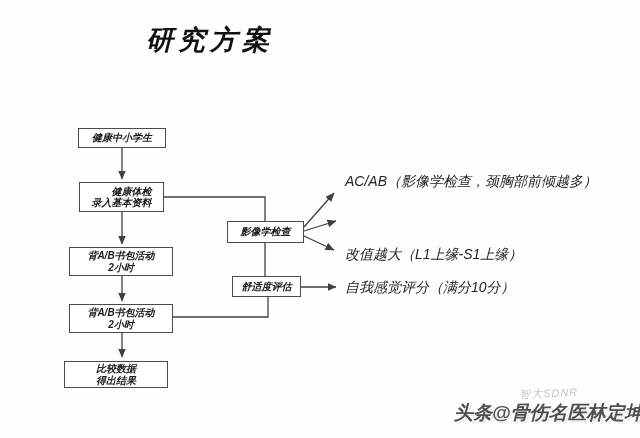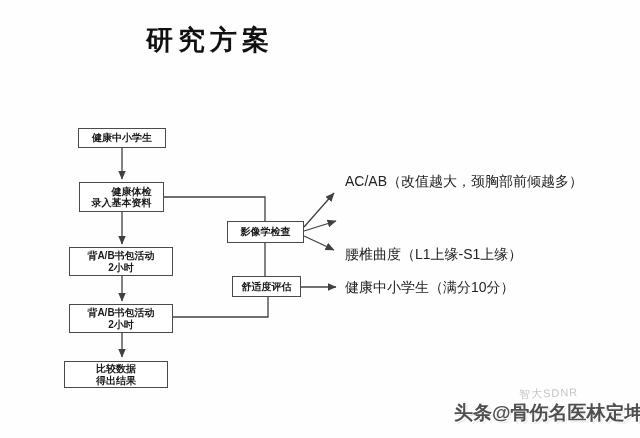"研究方案" .canvas { font-style: none -> italic }
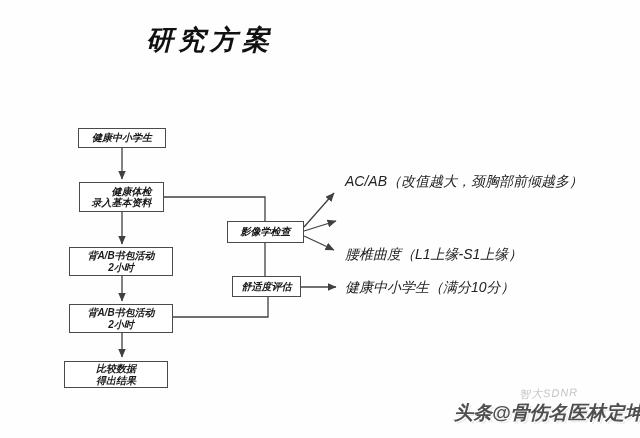"AC/AB（改值越大，颈胸部前倾越多）" div.outcome { text: 改值越大 -> 影像学检查 }
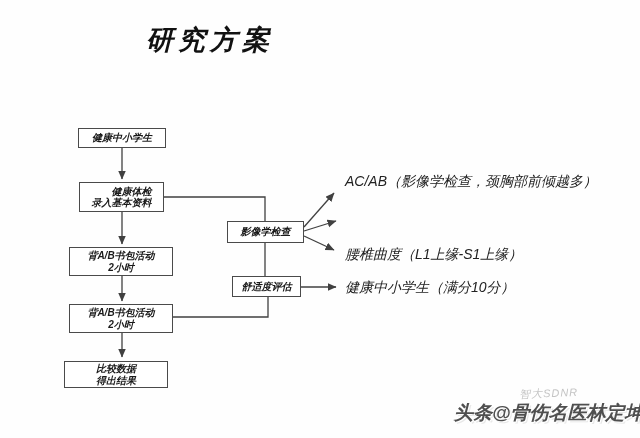"腰椎曲度（L1上缘-S1上缘）" div.outcome { text: 腰椎曲度 -> 改值越大 }
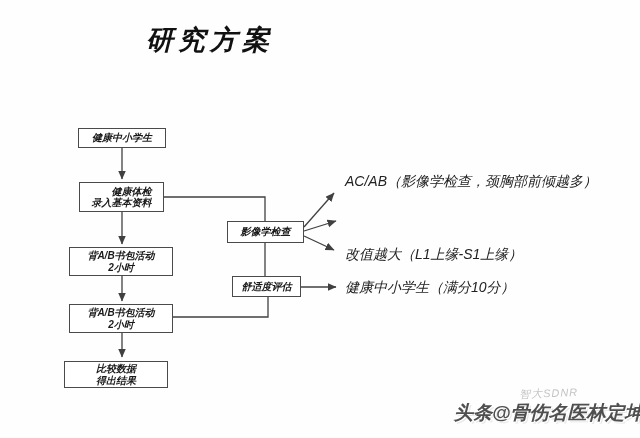"健康中小学生（满分10分）" div.outcome { text: 健康中小学生 -> 自我感觉评分 }
